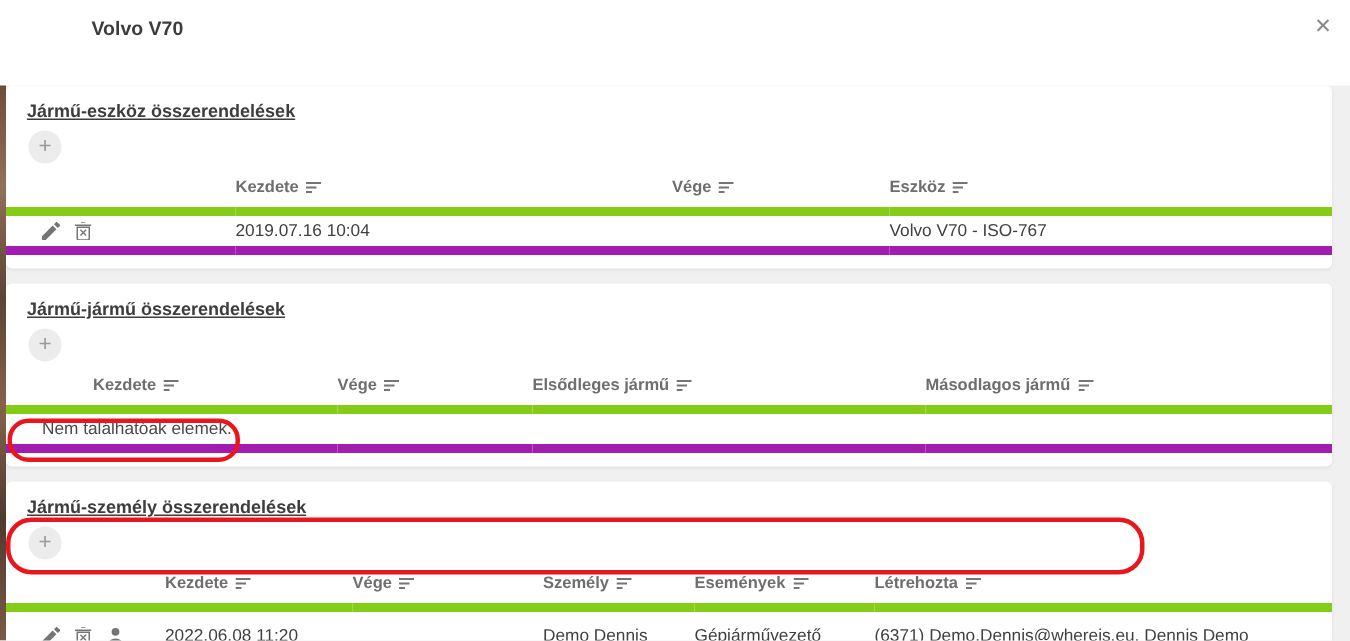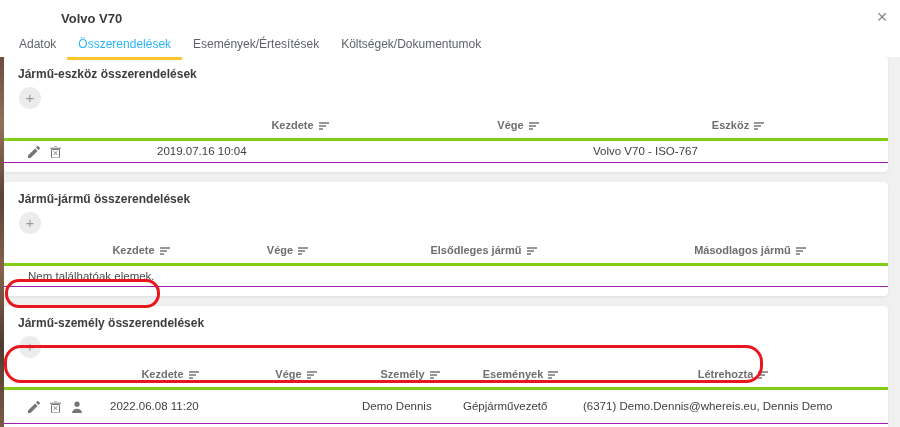"Adatok" div.tabs { html: <div> <div>Adatok</div> <div>Összerendelések</div> <div>Események/Értesítések</div> <div>Költségek/Dokumentumok</div> </div> -> none }
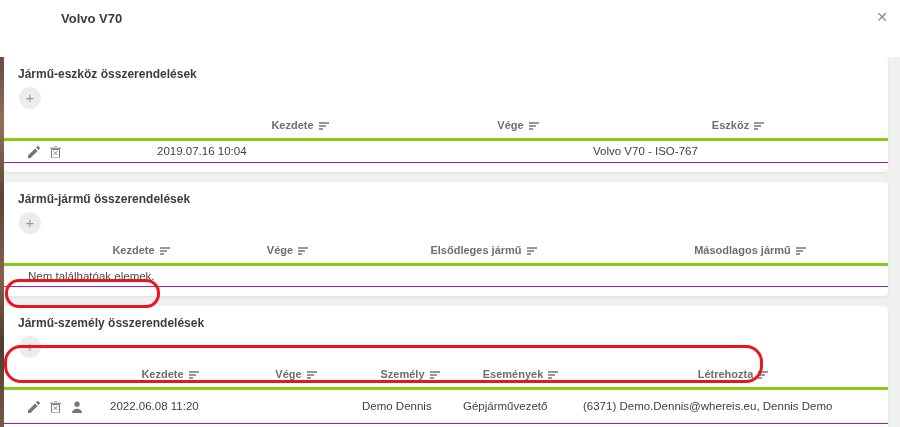"Jármű-eszköz összerendelések" .card h2 { text-decoration: none -> underline }
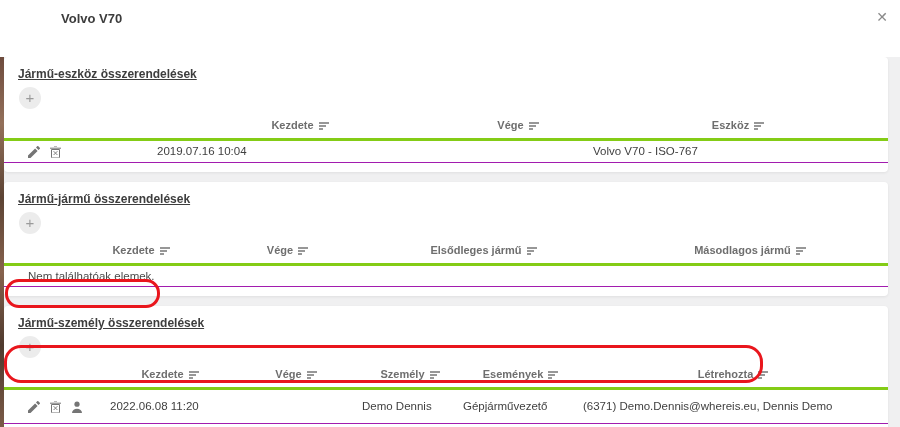"Kezdete" th { border-bottom: 3px solid #84cc16 -> 6px solid #84cc16; text-align: center -> left }
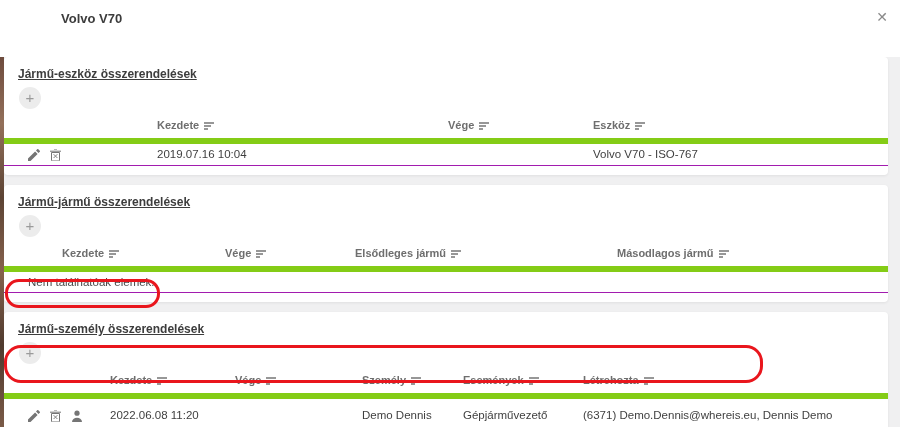"2019.07.16 10:04" td { border-bottom: 1px solid #a21caf -> 6px solid #a21caf }
